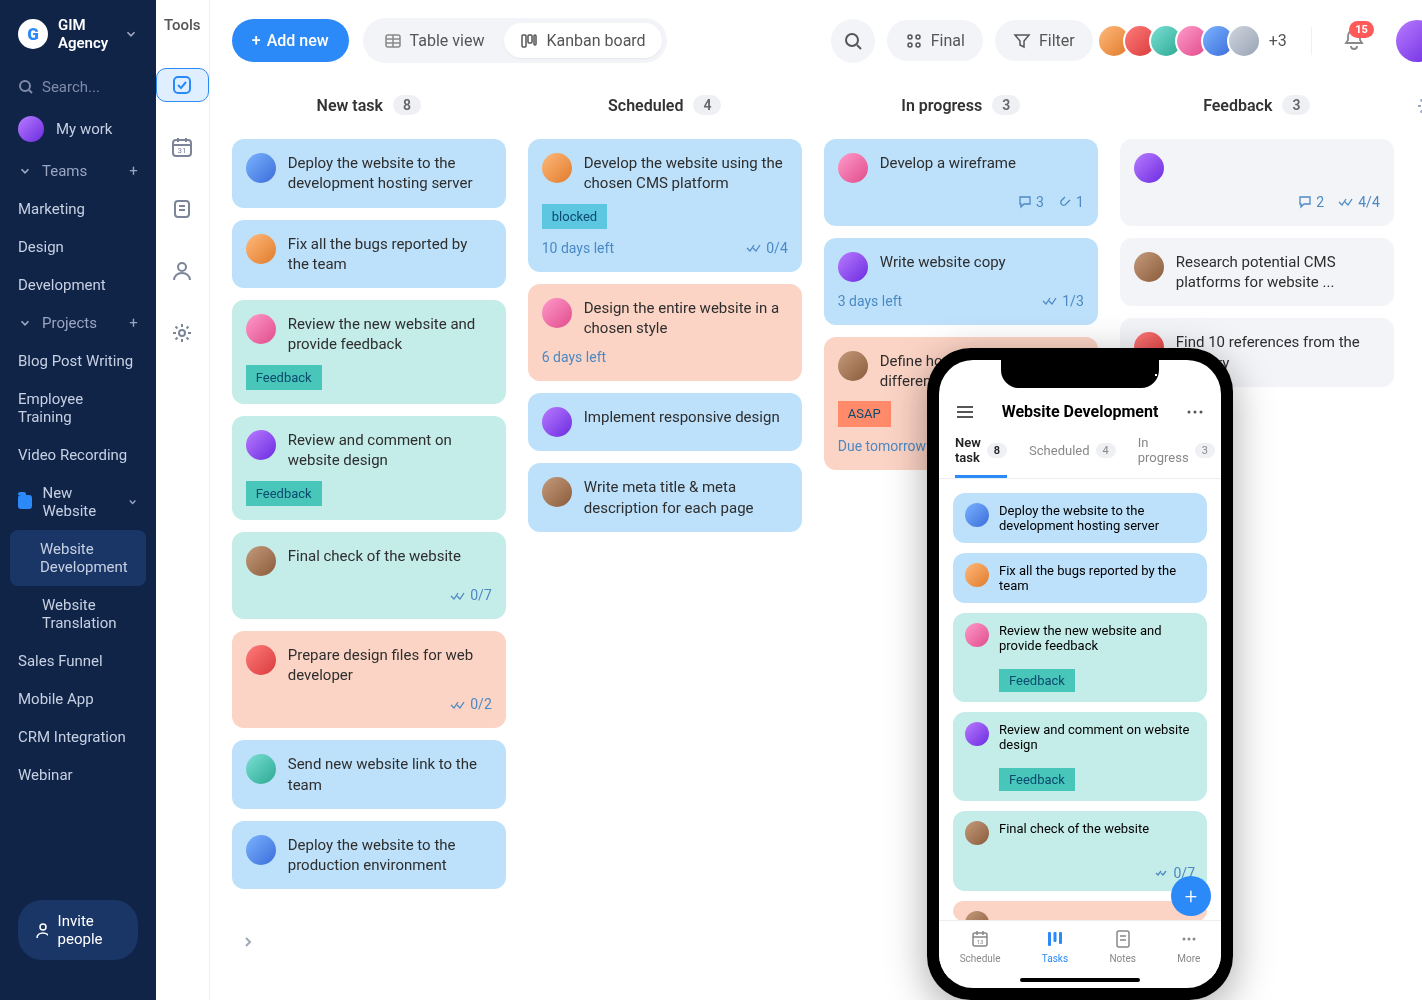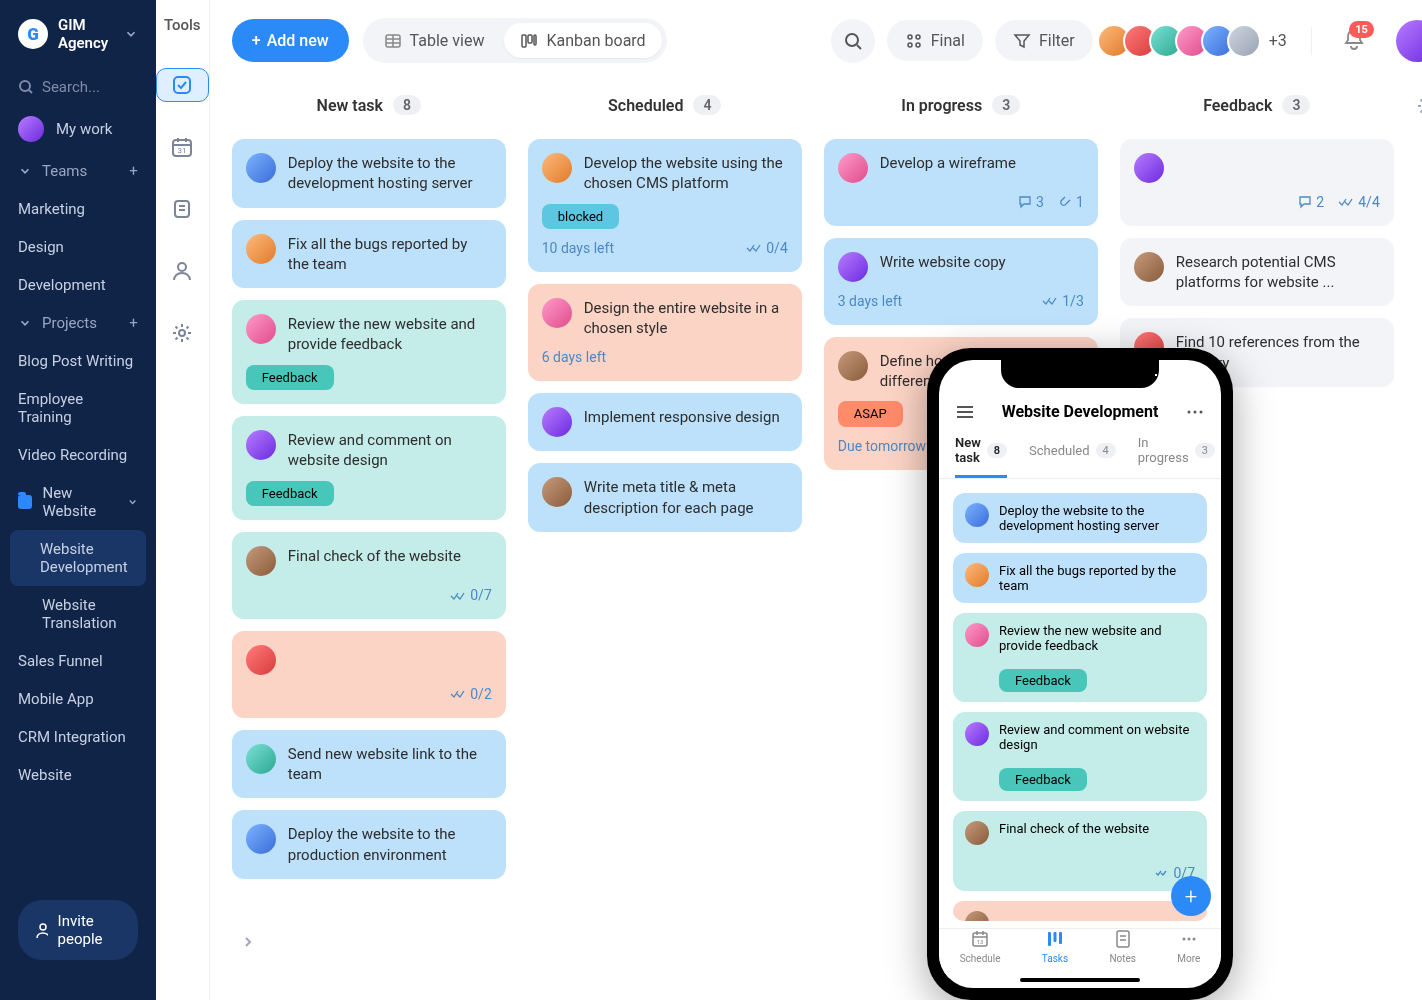"blocked" .tag { border-radius: 8px -> 0; color: #000000 -> #0c4a6e; padding: 4px 16px -> 4px 10px }
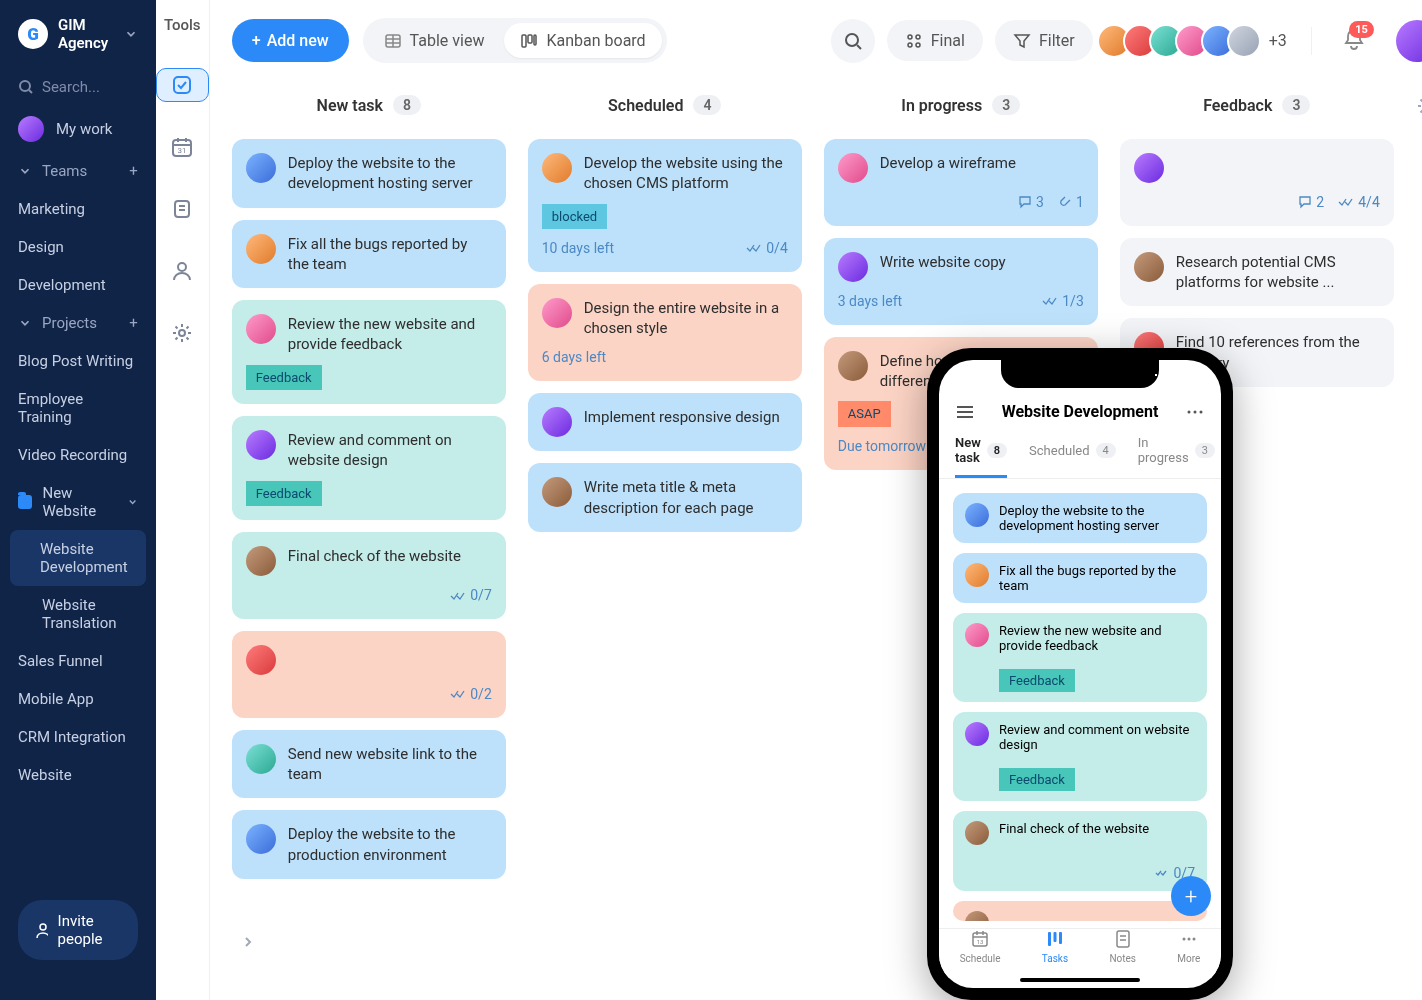"Prepare design files for web" div { html: none -> <div>Prepare design files for web developer</div> }
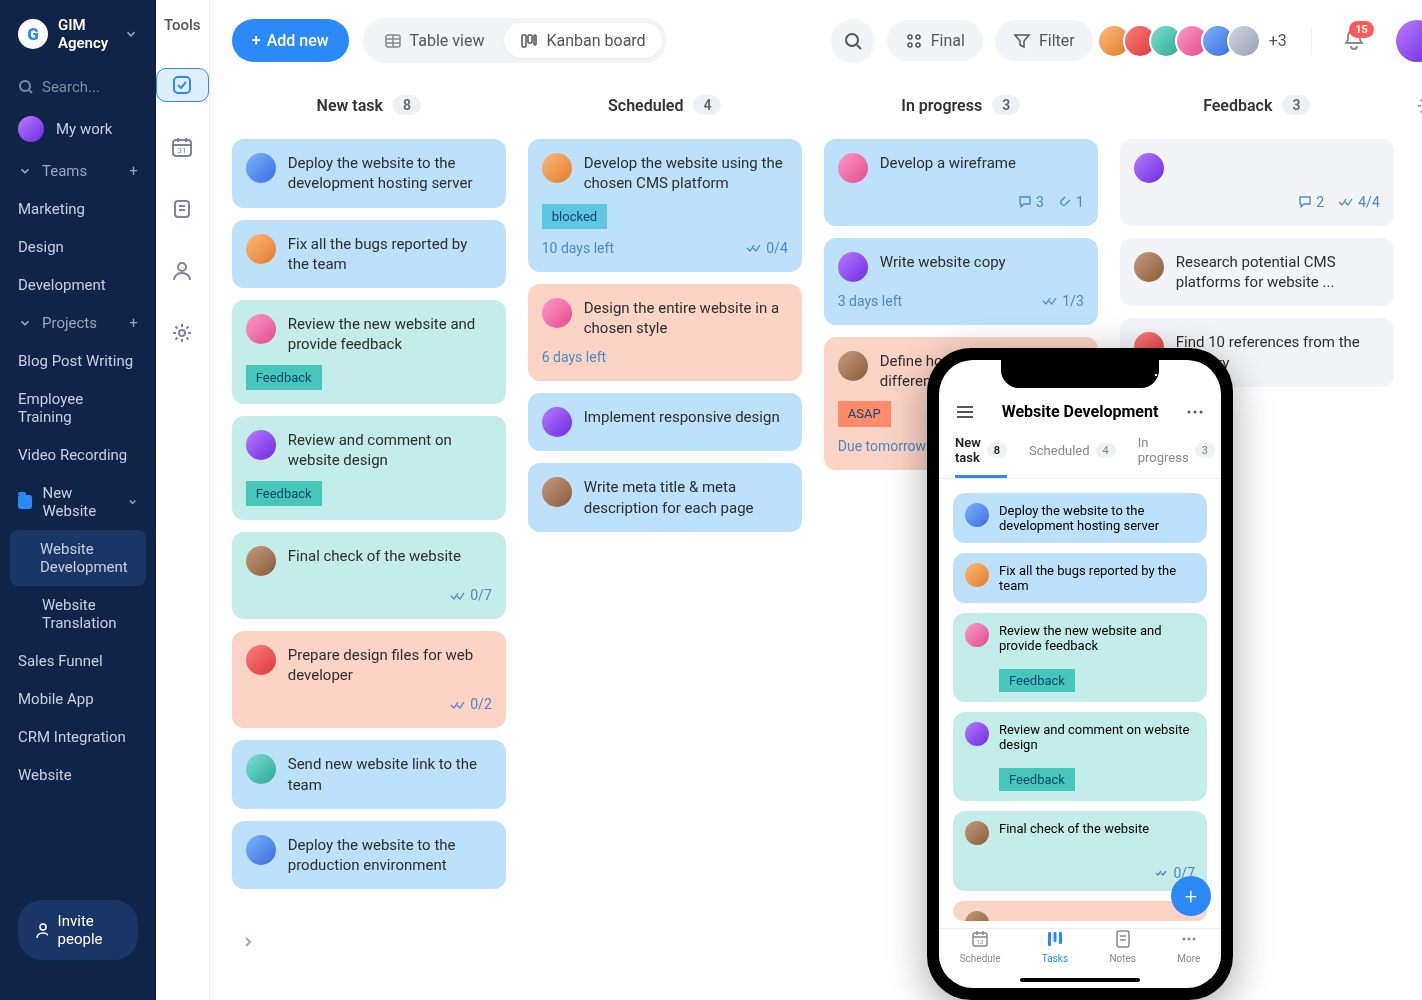"Website" div.side-item { text: Website -> Webinar }
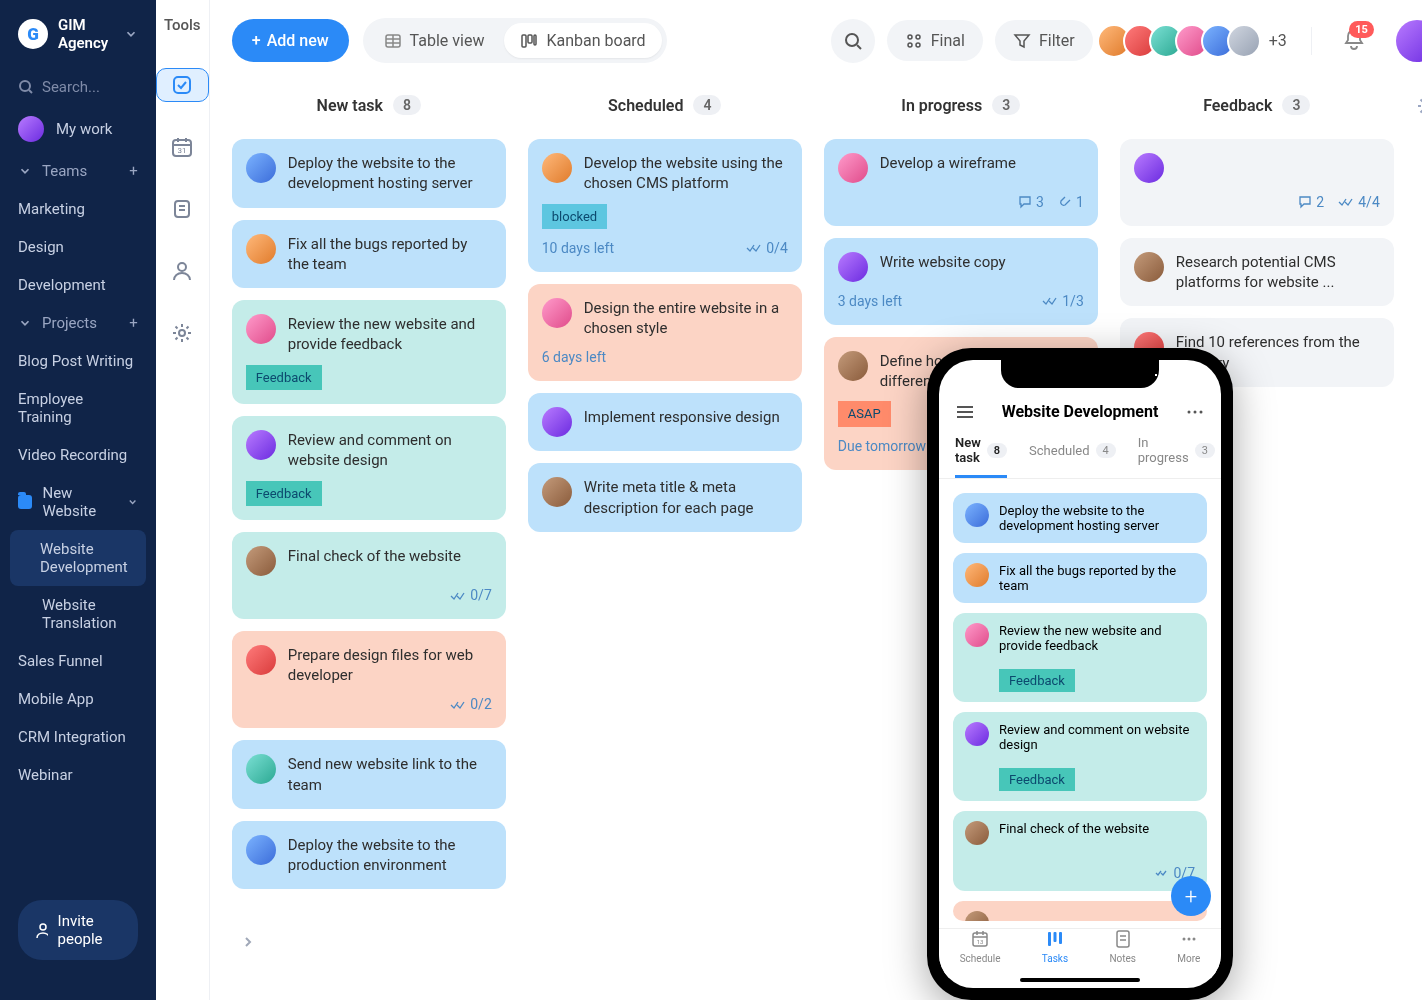"Schedule" .phone-nav { padding: 0 0 14px -> 8px 0 14px }
